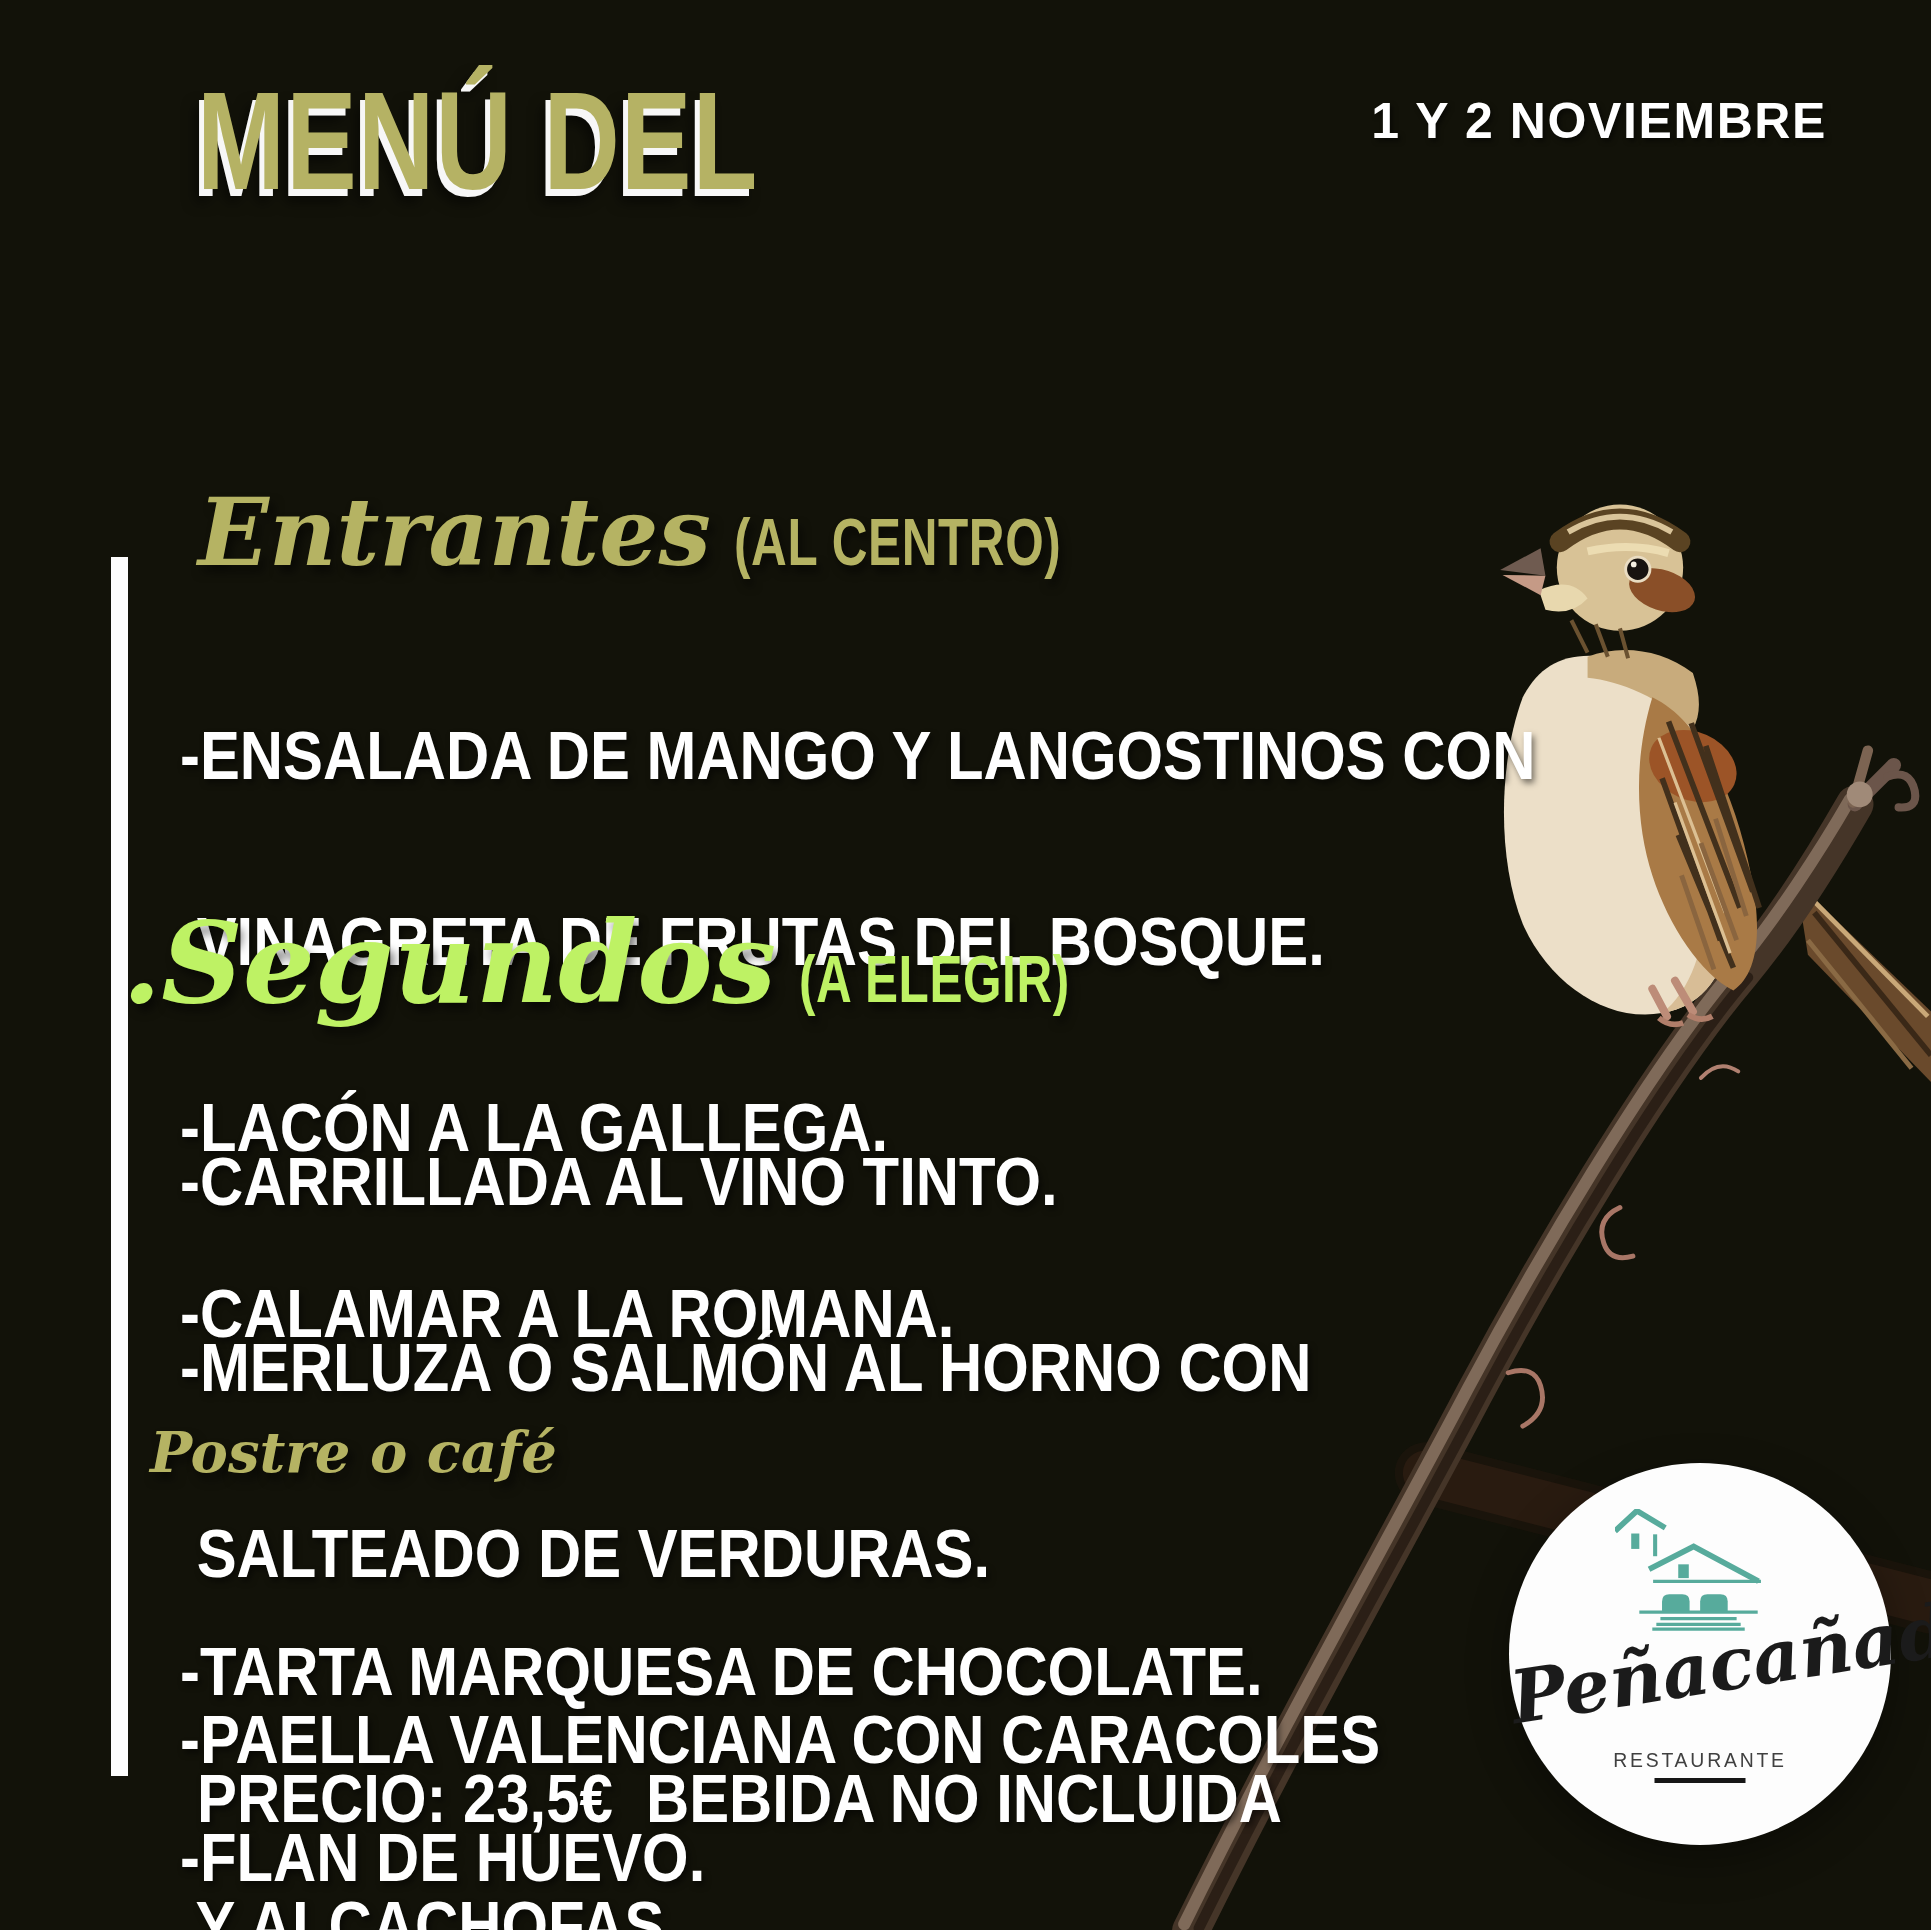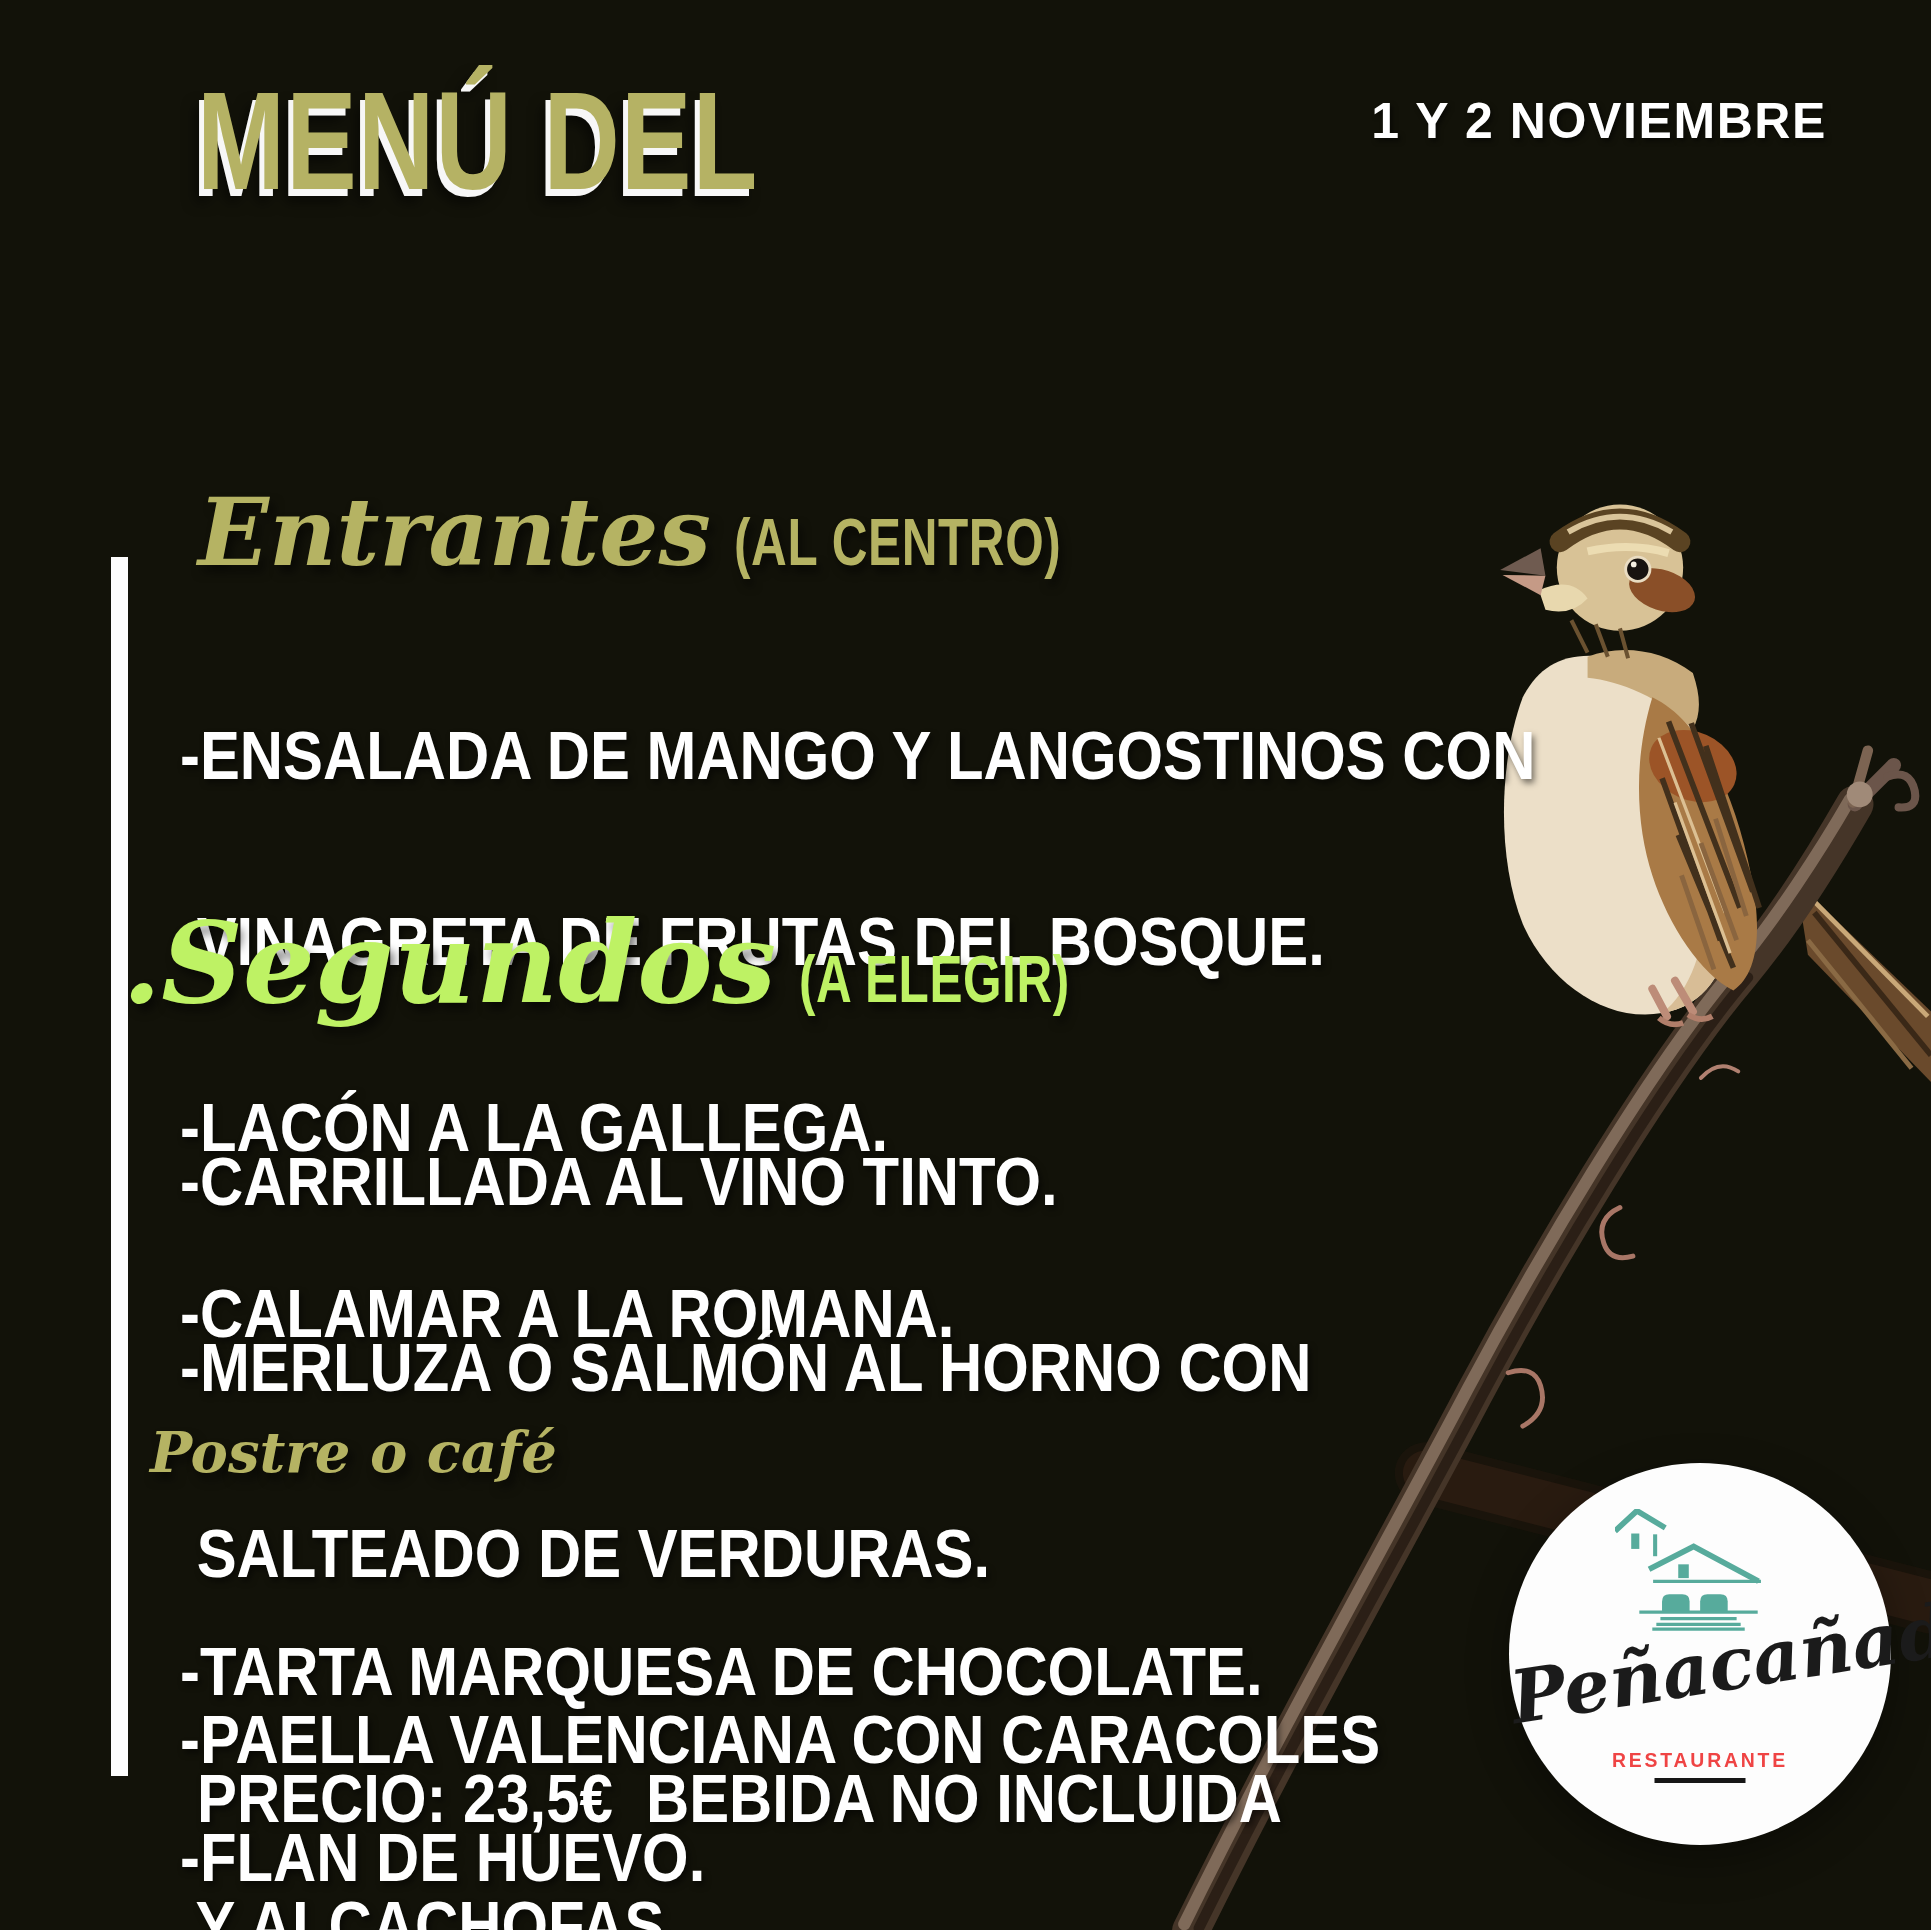"RESTAURANTE" .logo .sub { color: #ef4444 -> #404040; font-weight: bold -> normal }
